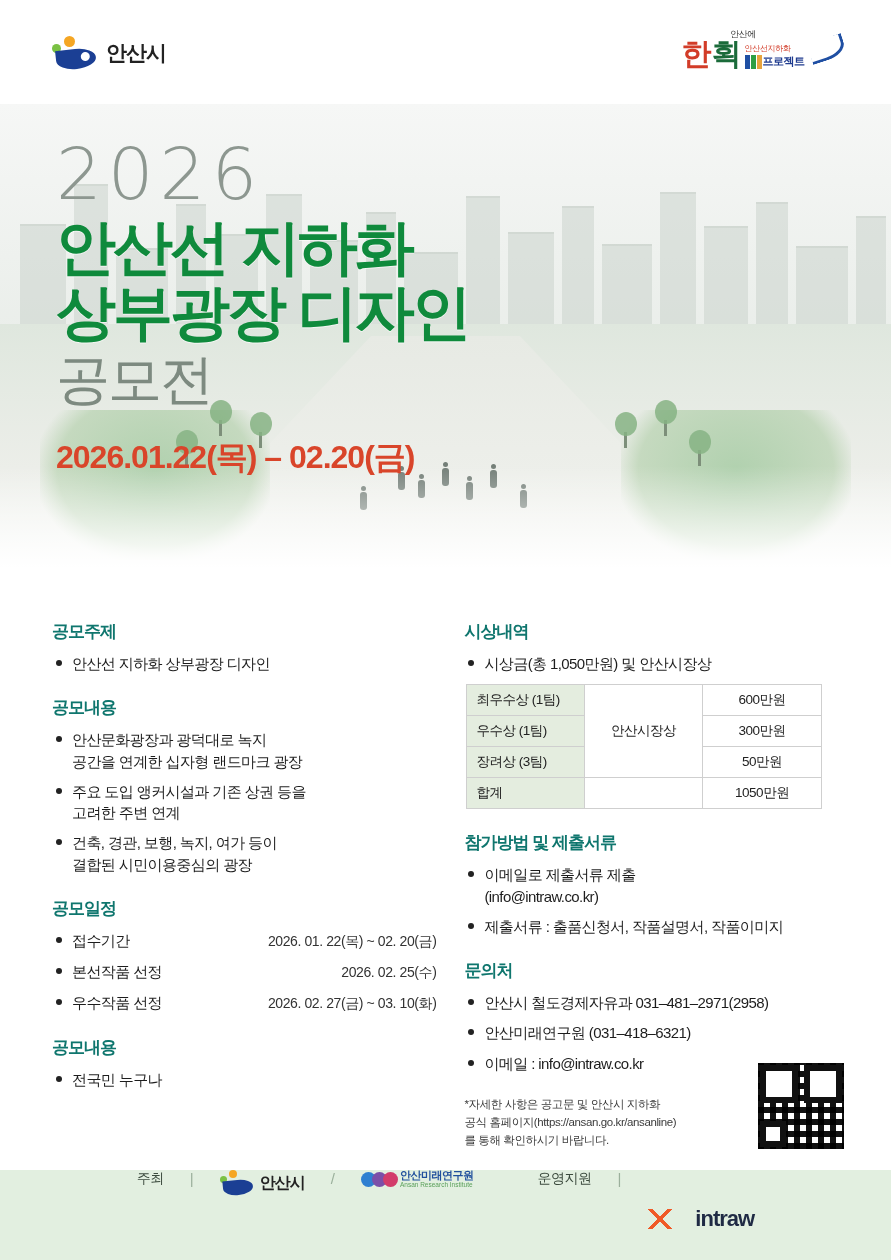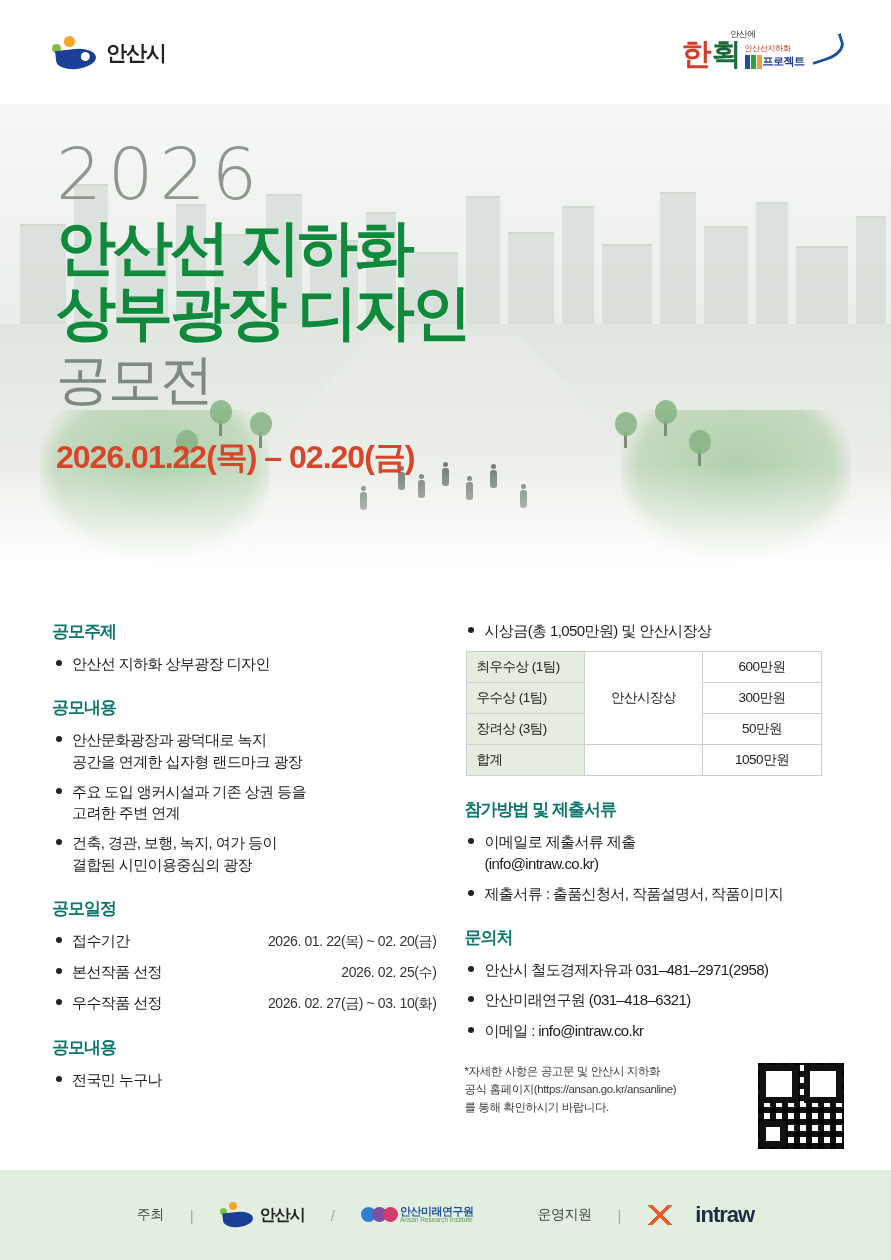"시상내역" h3.sec { html: none -> <h3>시상내역</h3> }
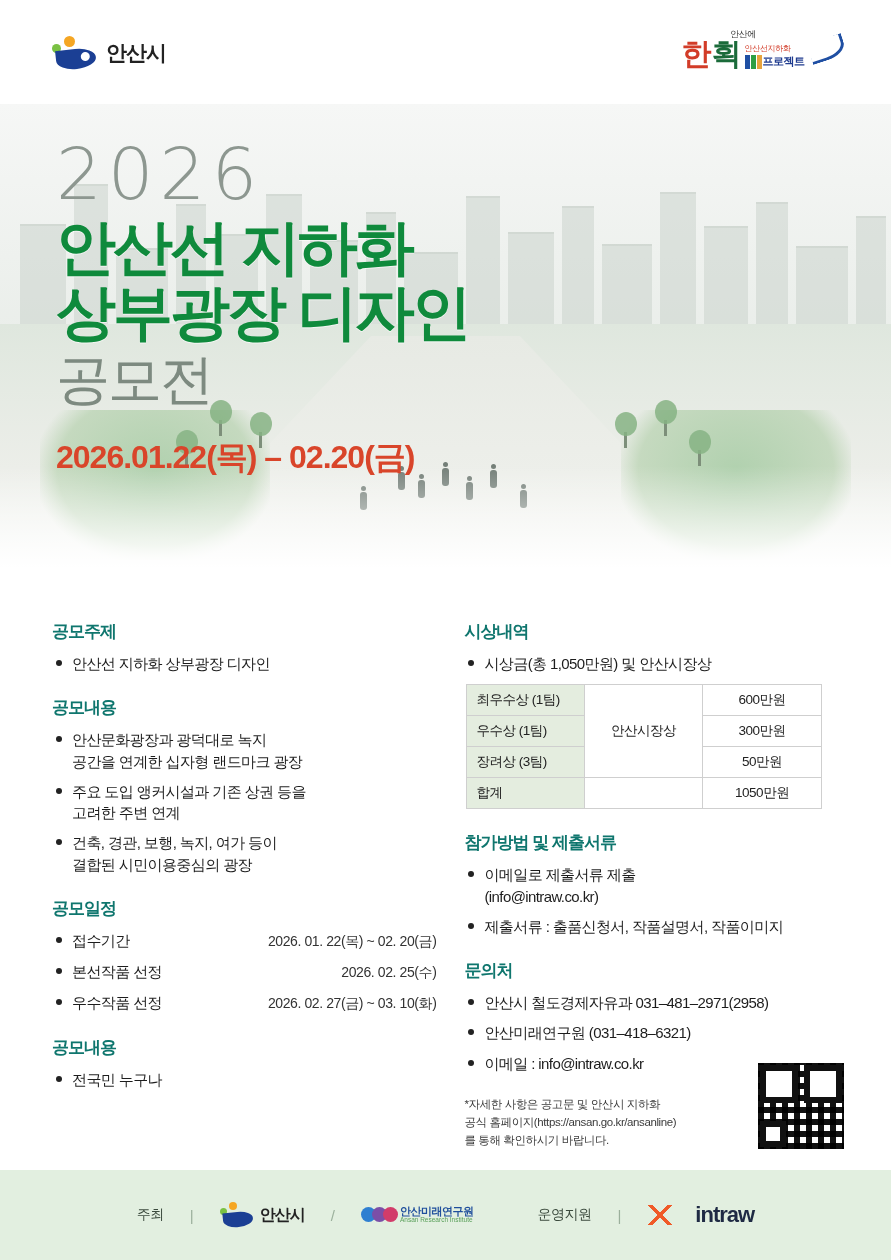"주최" .footer { align-items: center -> flex-start }
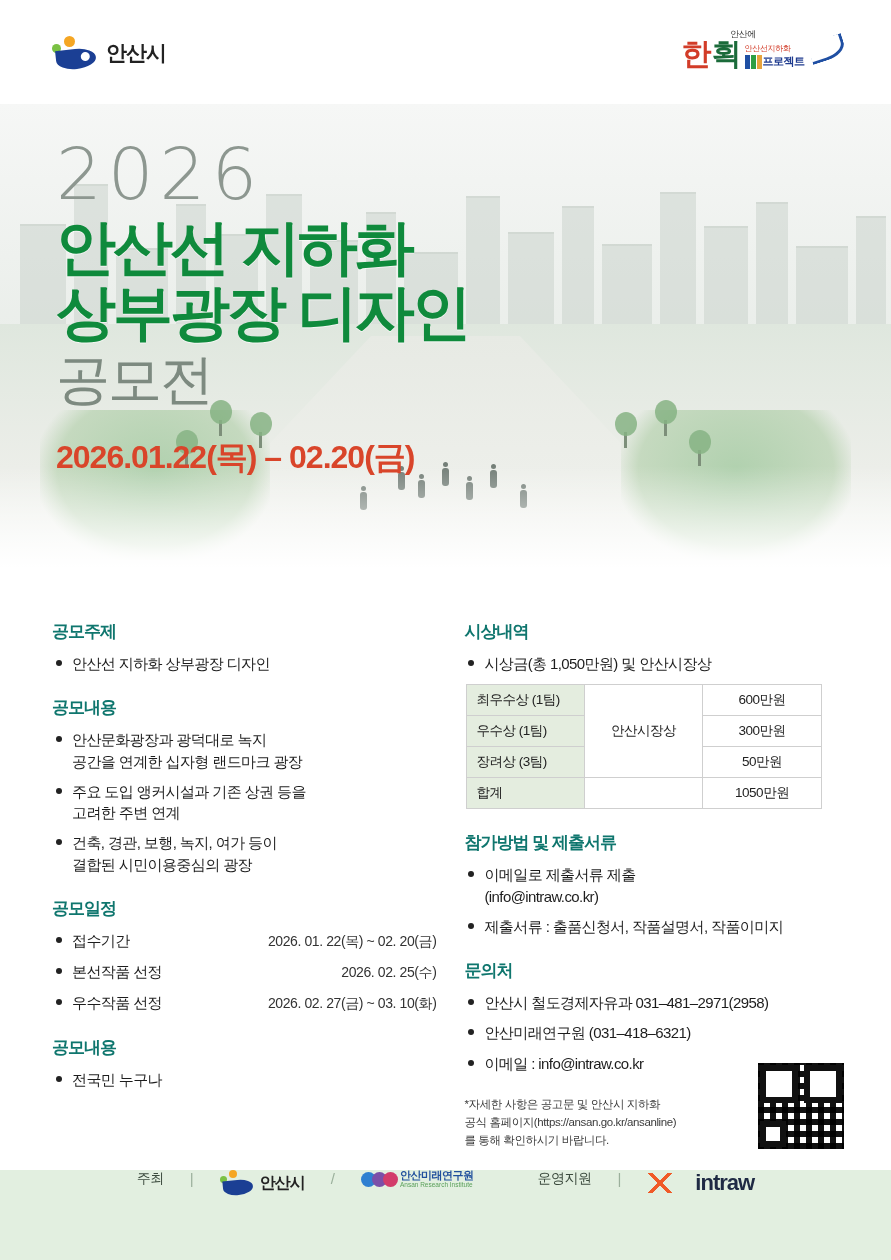"intraw" .f-intraw { margin-top: none -> 36px }
